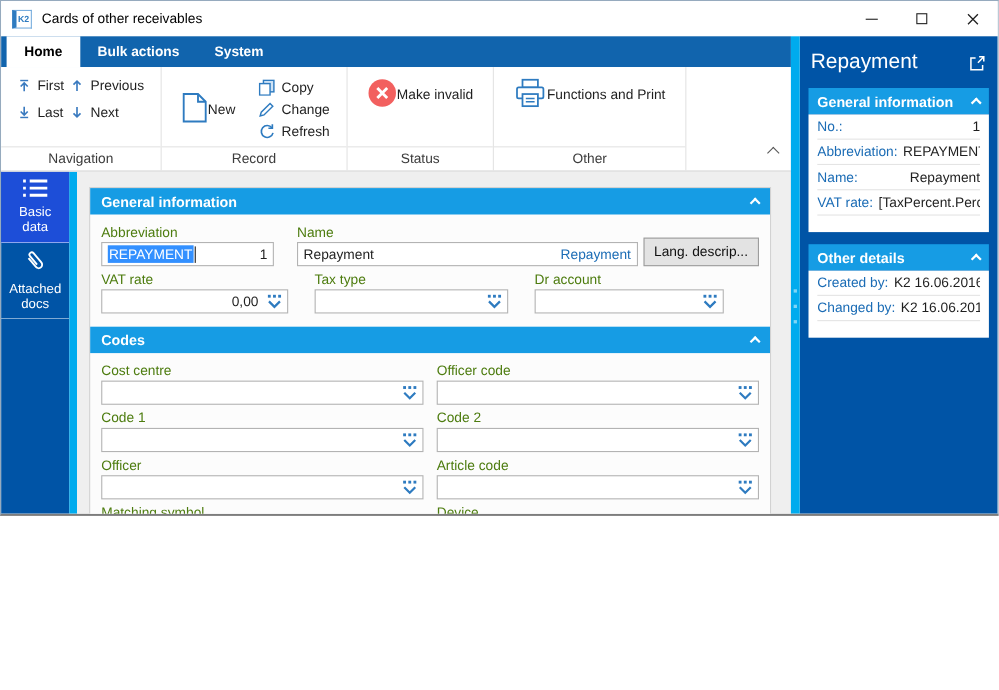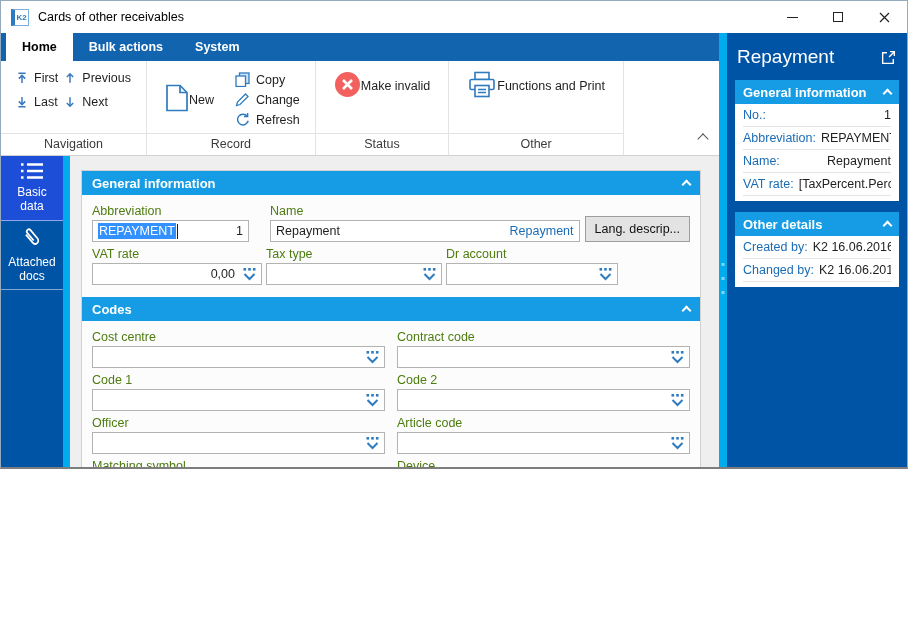"No.:" .card-body { padding: 0 8px 5px -> 0 8px 15px }
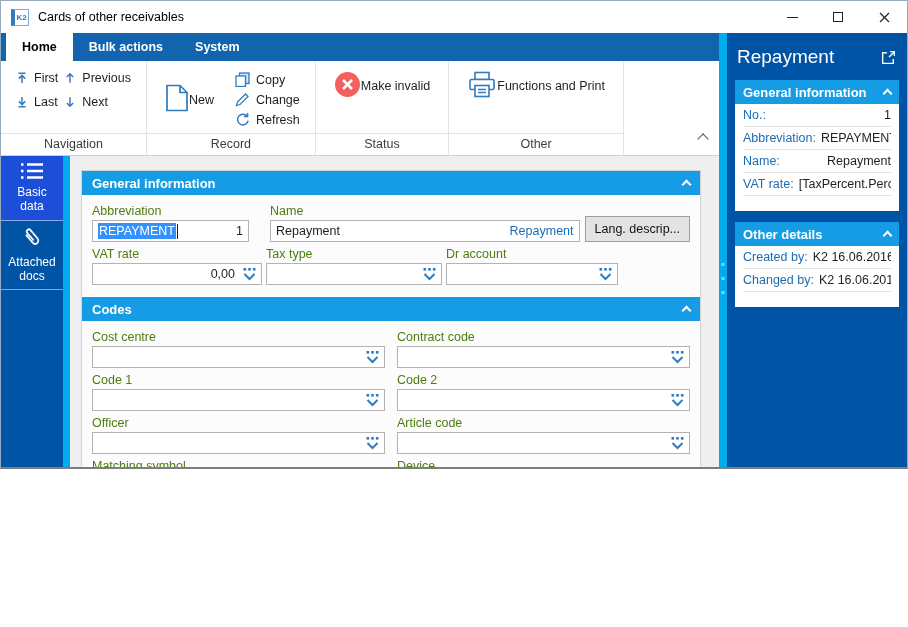"VAT rate" .gen-row2 { gap: 4px -> 24px }
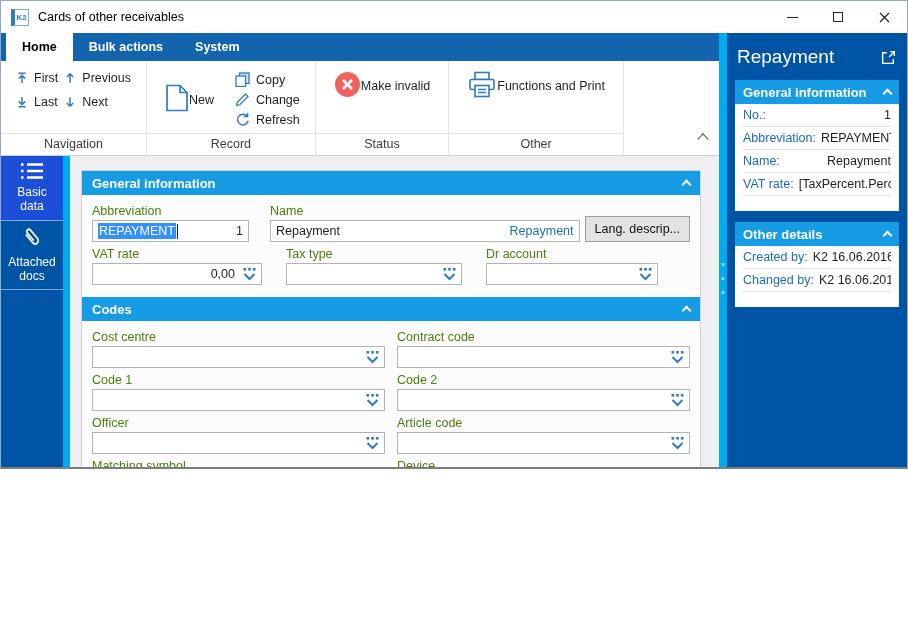"Contract code" div.flabel { text: Contract -> Officer }
